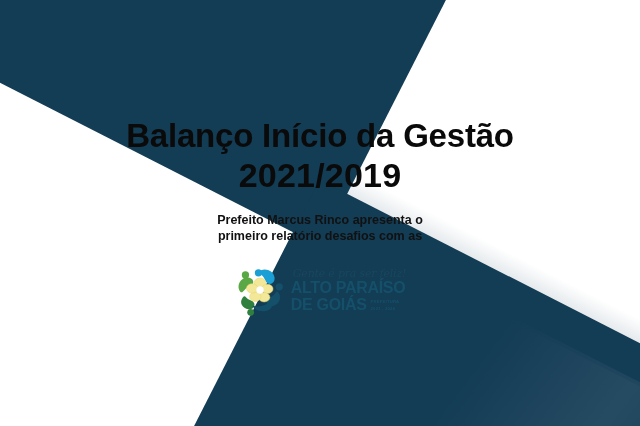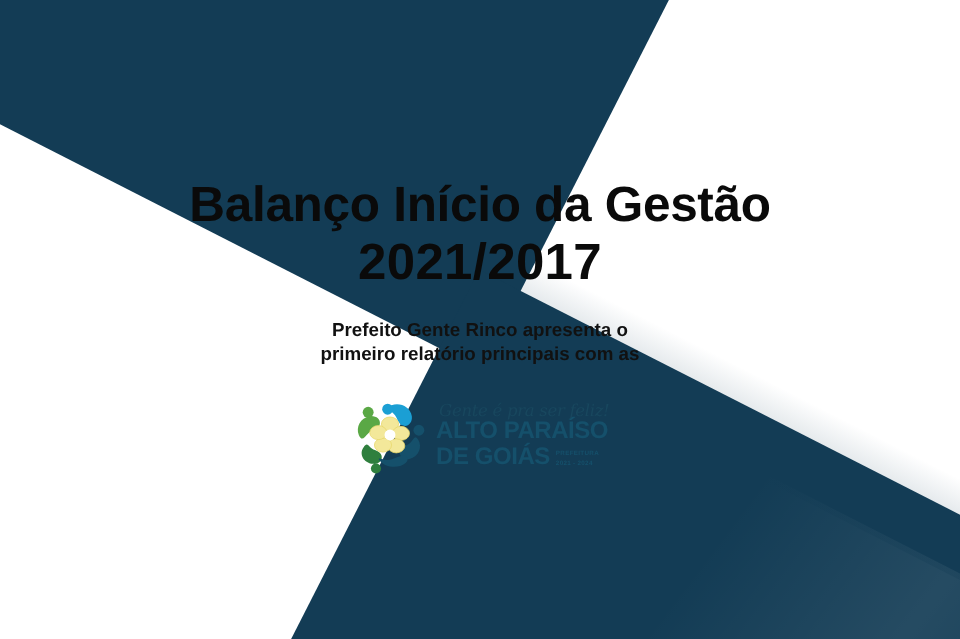"2021/2017" div.title-line2 { text: 2021/2017 -> 2021/2019 }
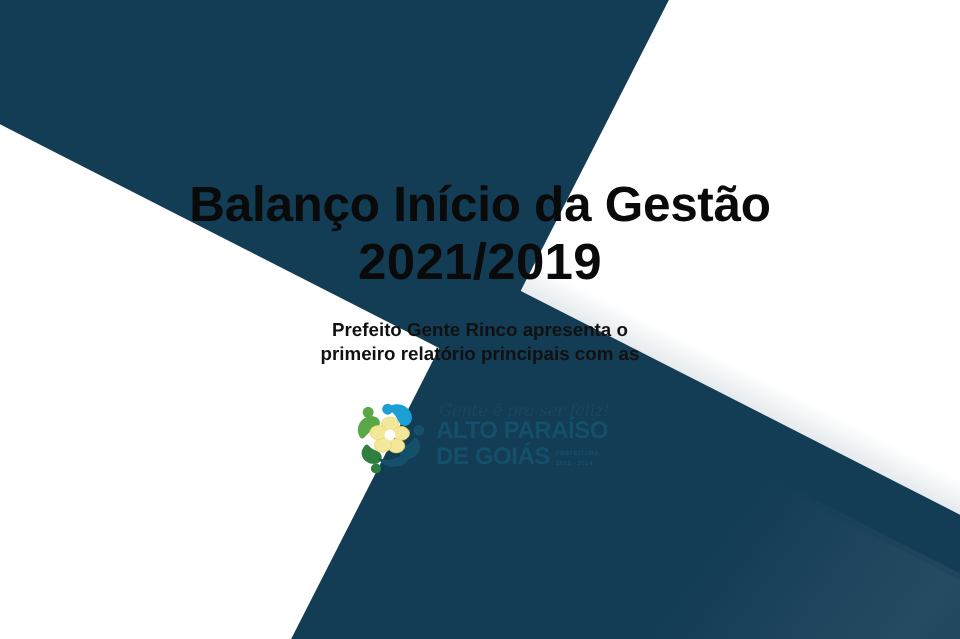"Prefeito Gente Rinco apresenta o" div { text: Gente -> Marcus }
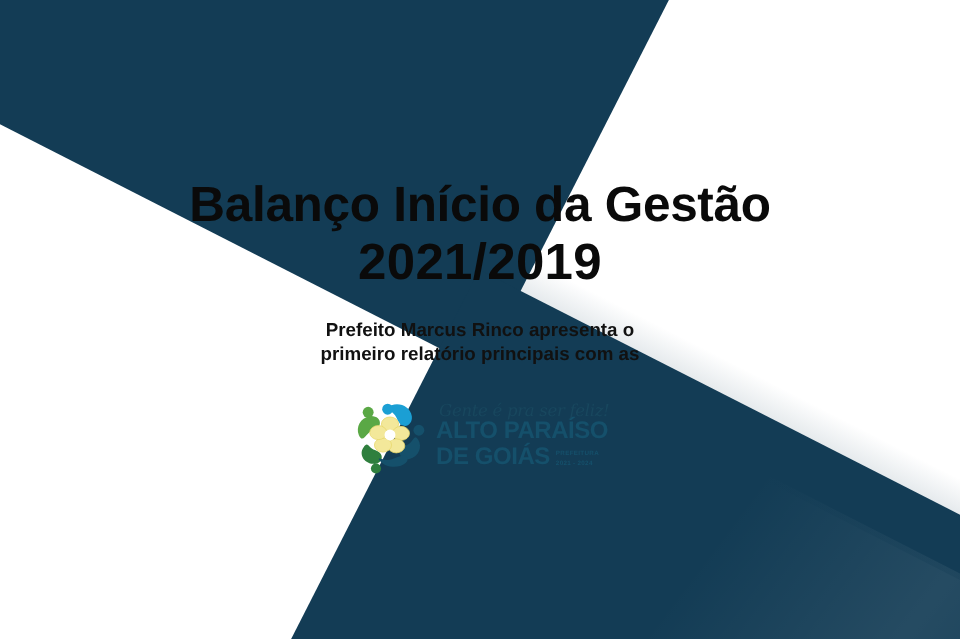"primeiro relatório principais com as" div { text: principais -> desafios }
